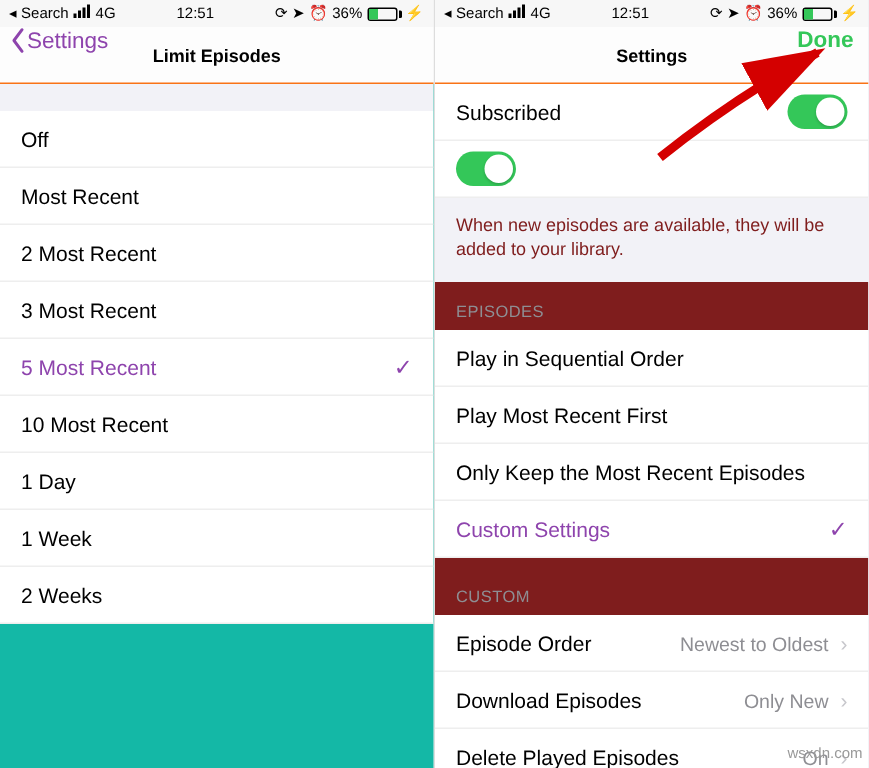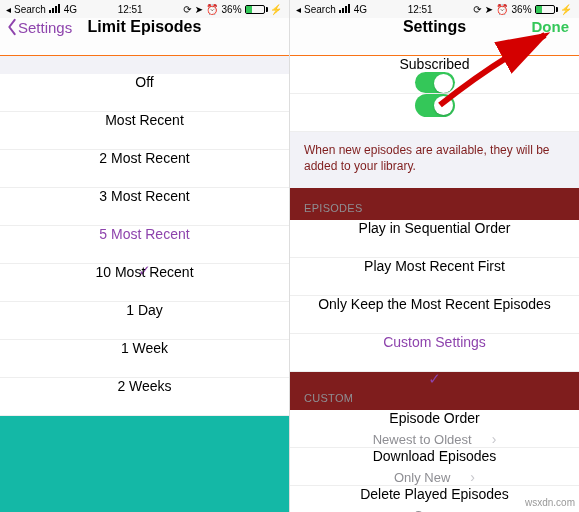"Limit Episodes" .nav .title { font-size: 16px -> 12px; margin-top: none -> 12px }
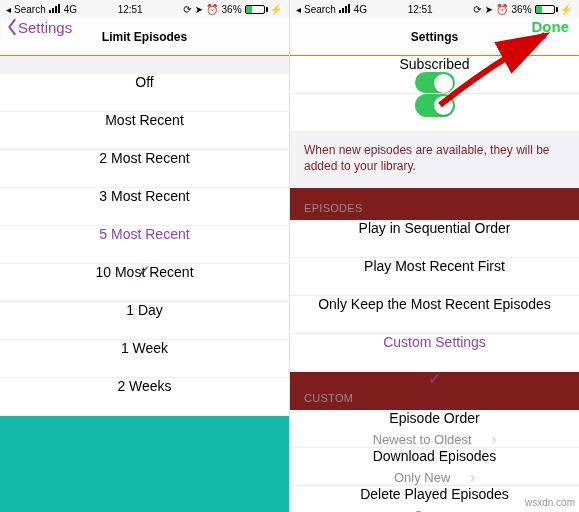"Subscribed" .row { flex-direction: column -> none }
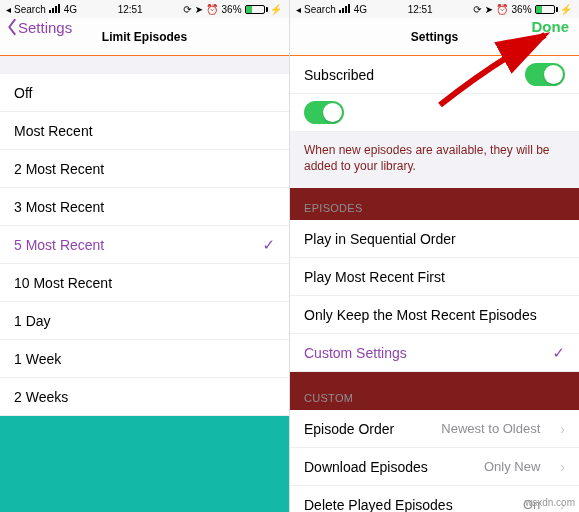"Newest to Oldest" .row .val { align-items: center -> flex-end; gap: 20px -> 8px }
